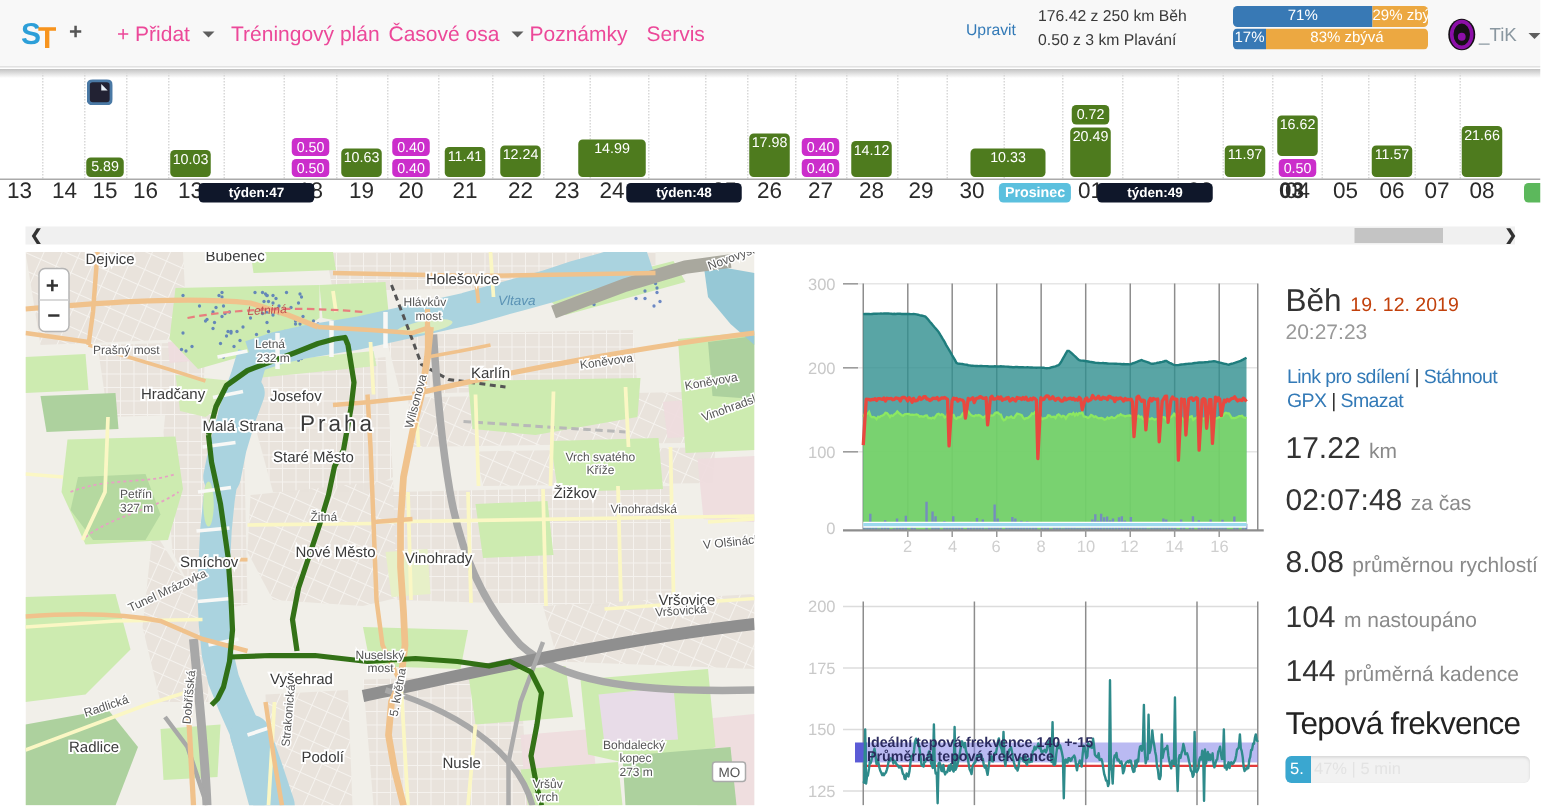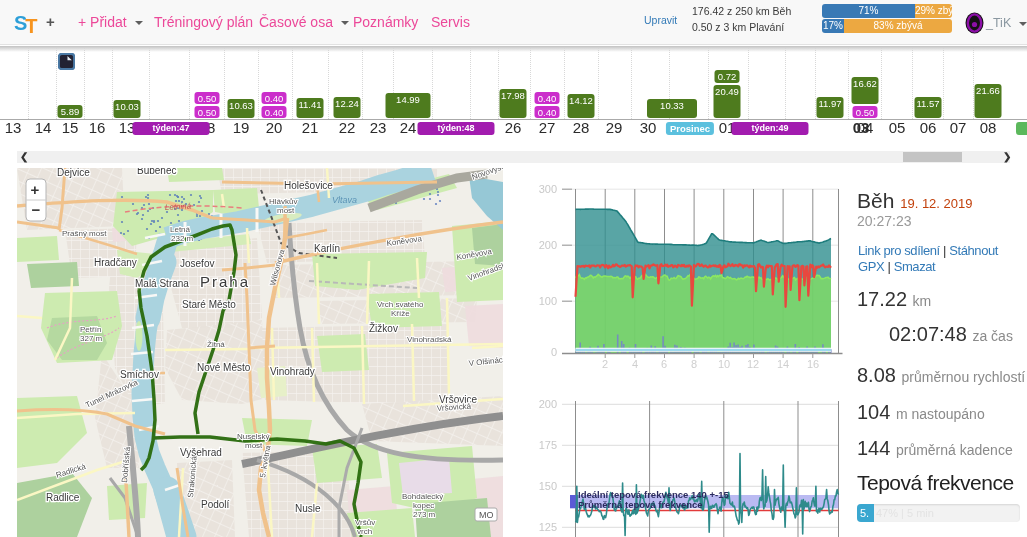"týden:47" .wk { background: #a21caf -> #0f172a }
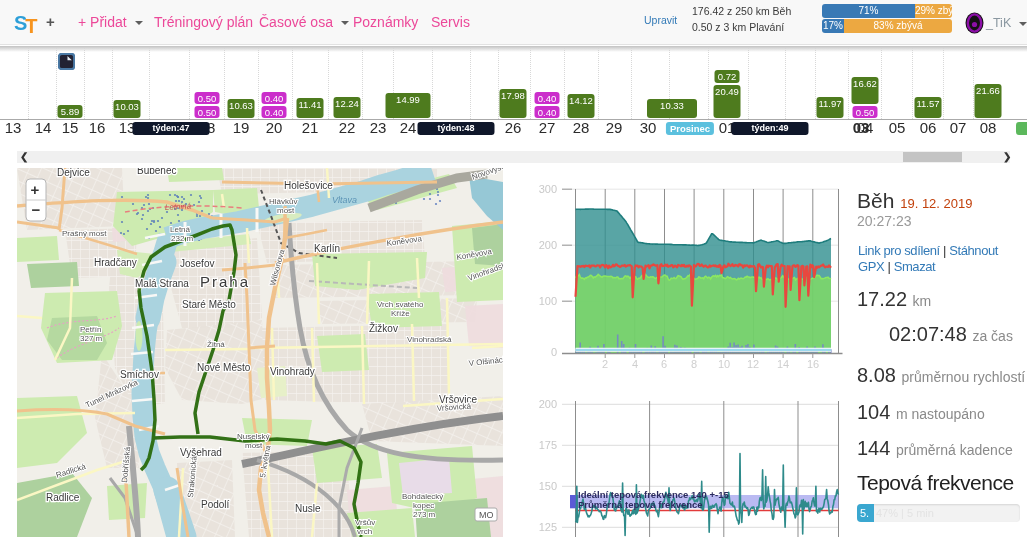"02:07:48 za čas" div.big { margin-left: 32px -> none }
